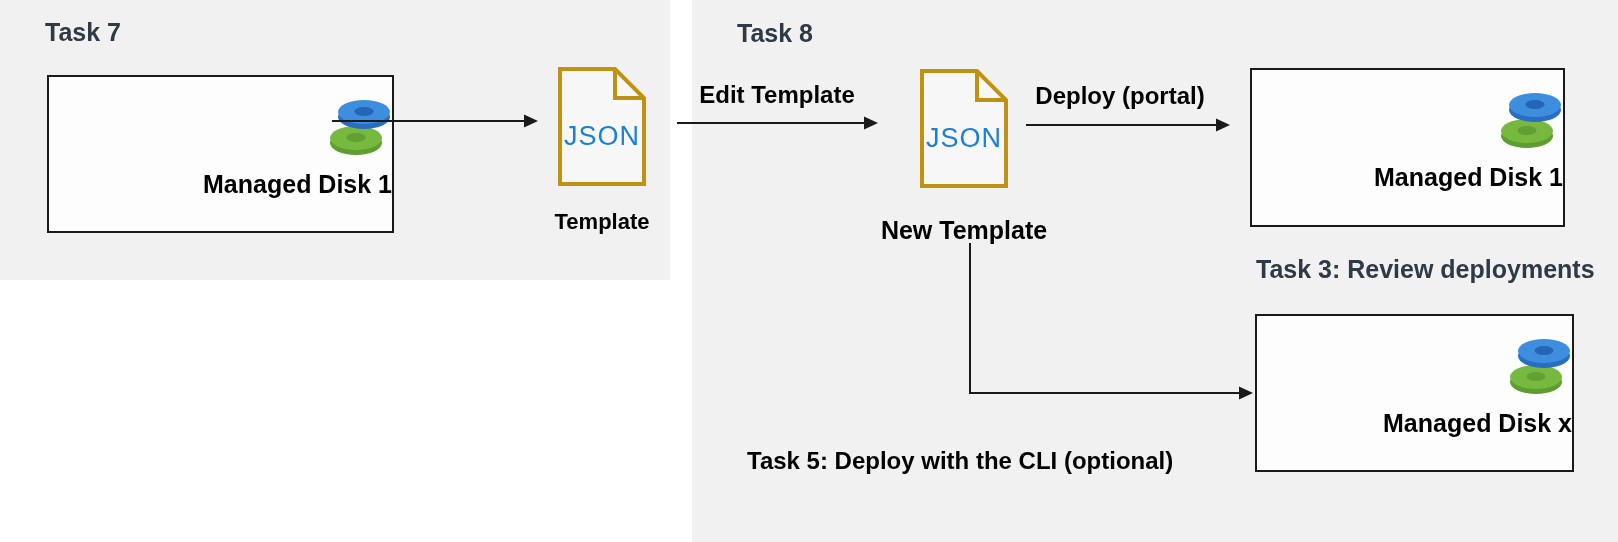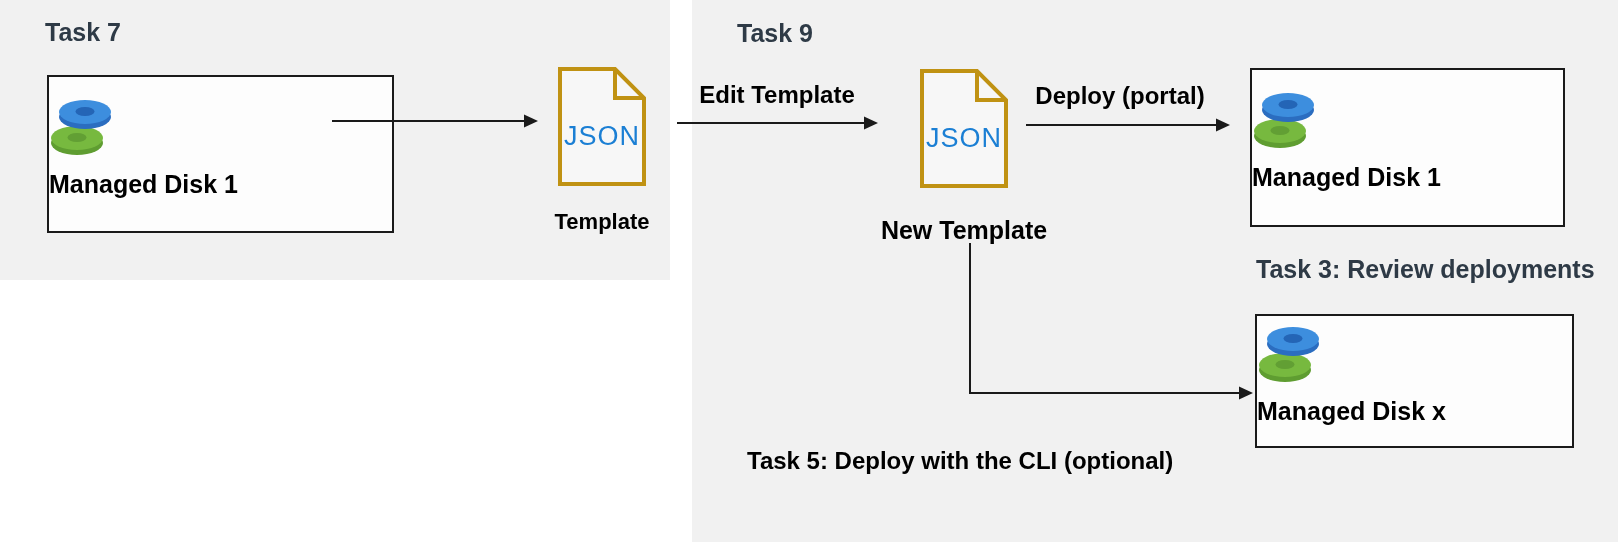"Task 9" div.heading { text: 9 -> 8 }
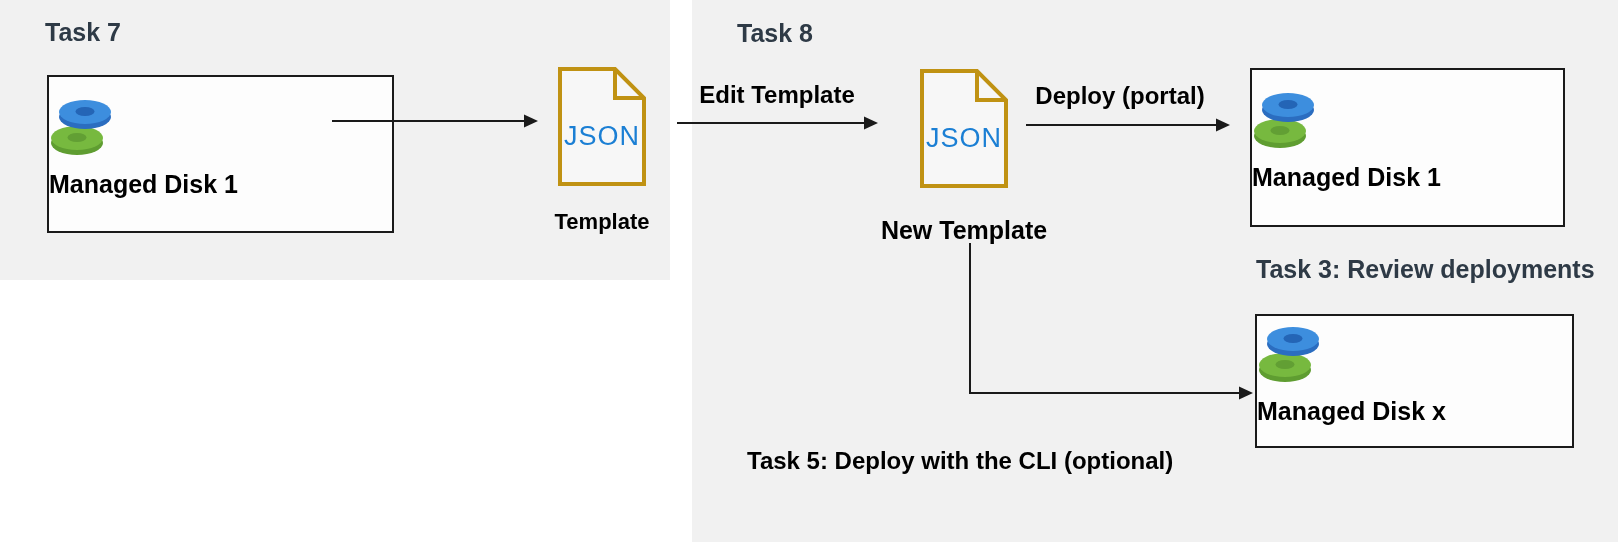"Managed Disk 1" .disk-box { align-items: flex-start -> flex-end }
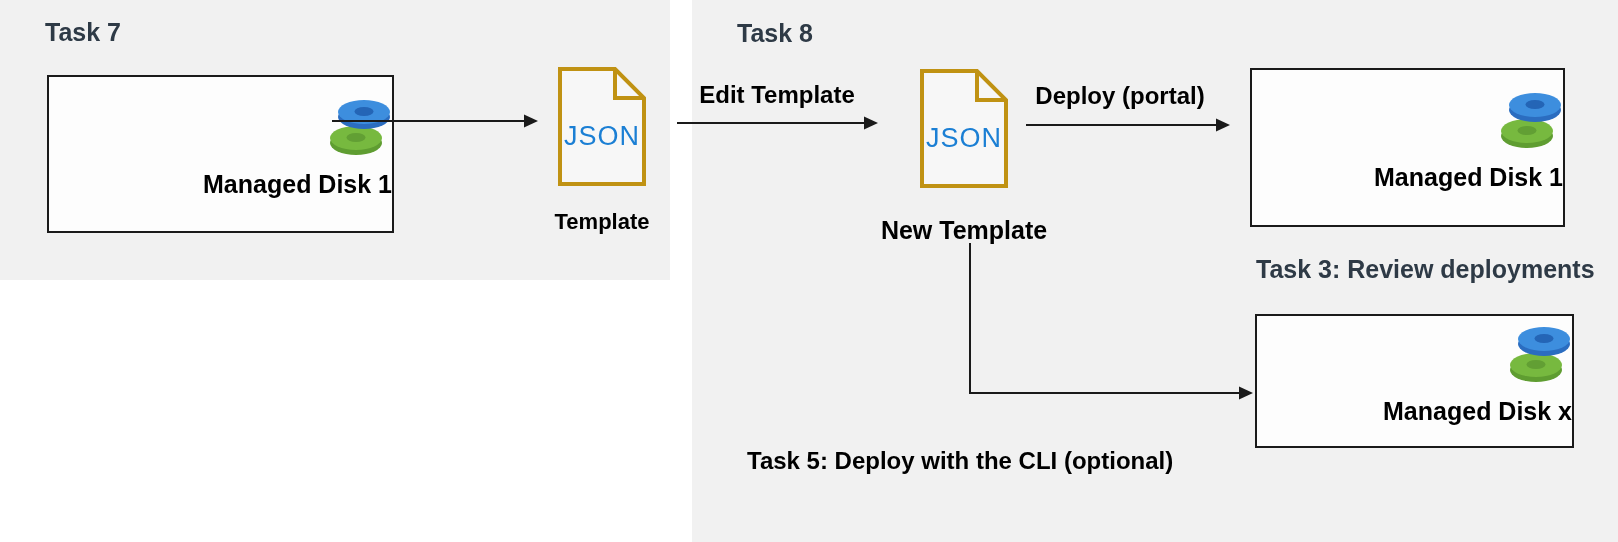"Managed Disk x" div.disk-box { height: 134px -> 158px }
